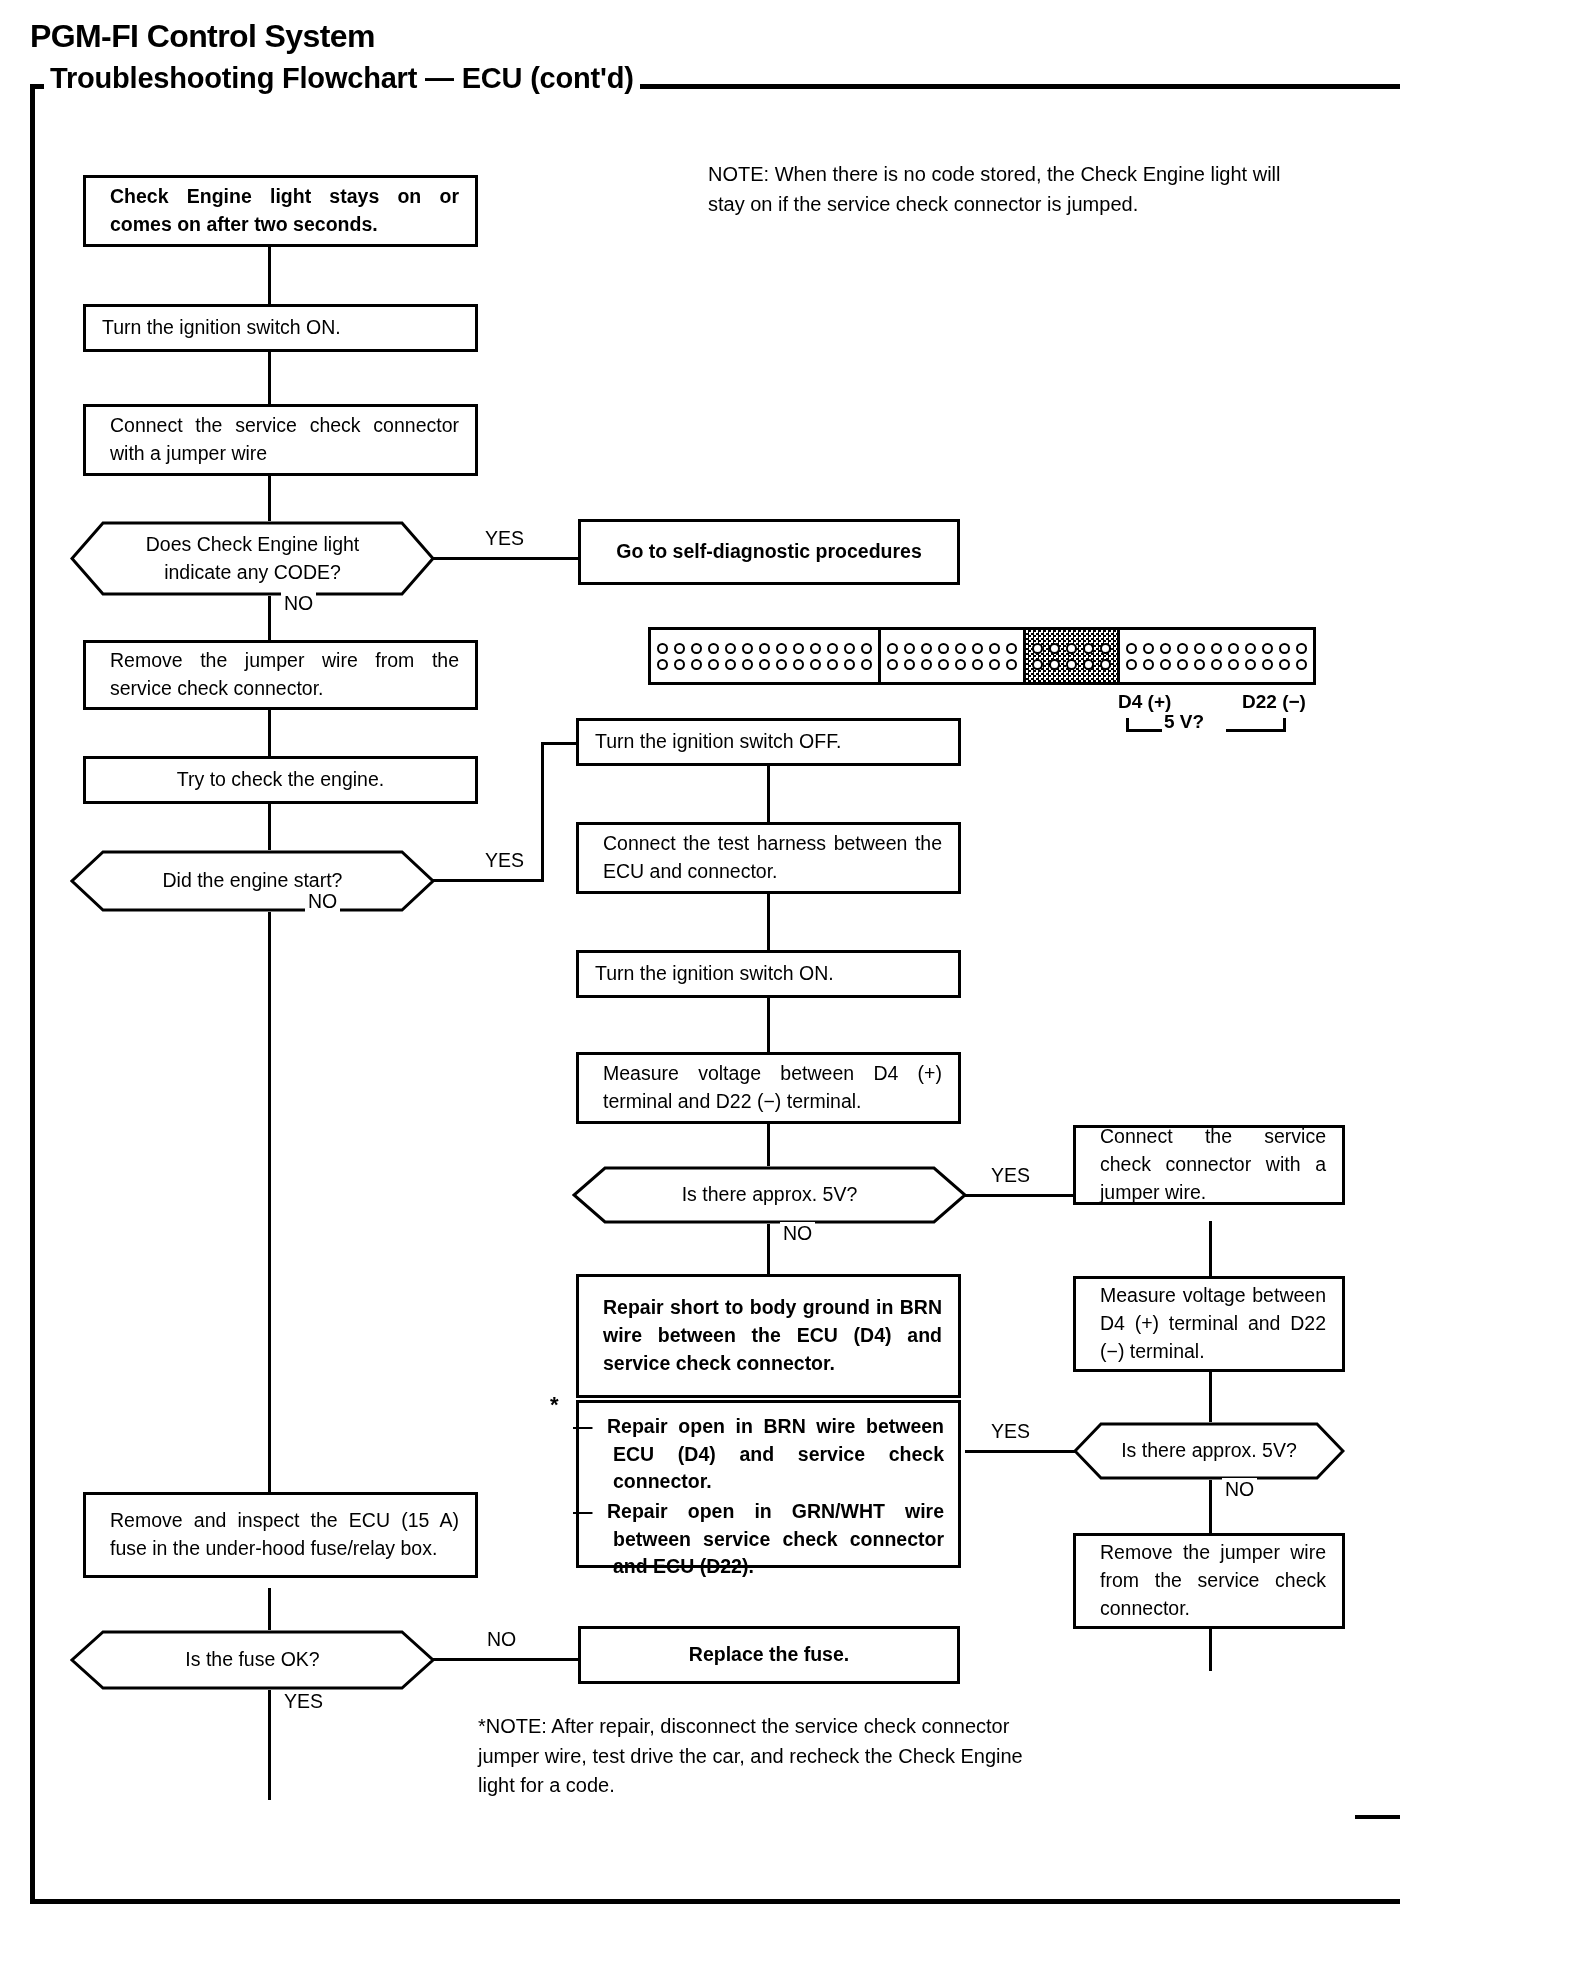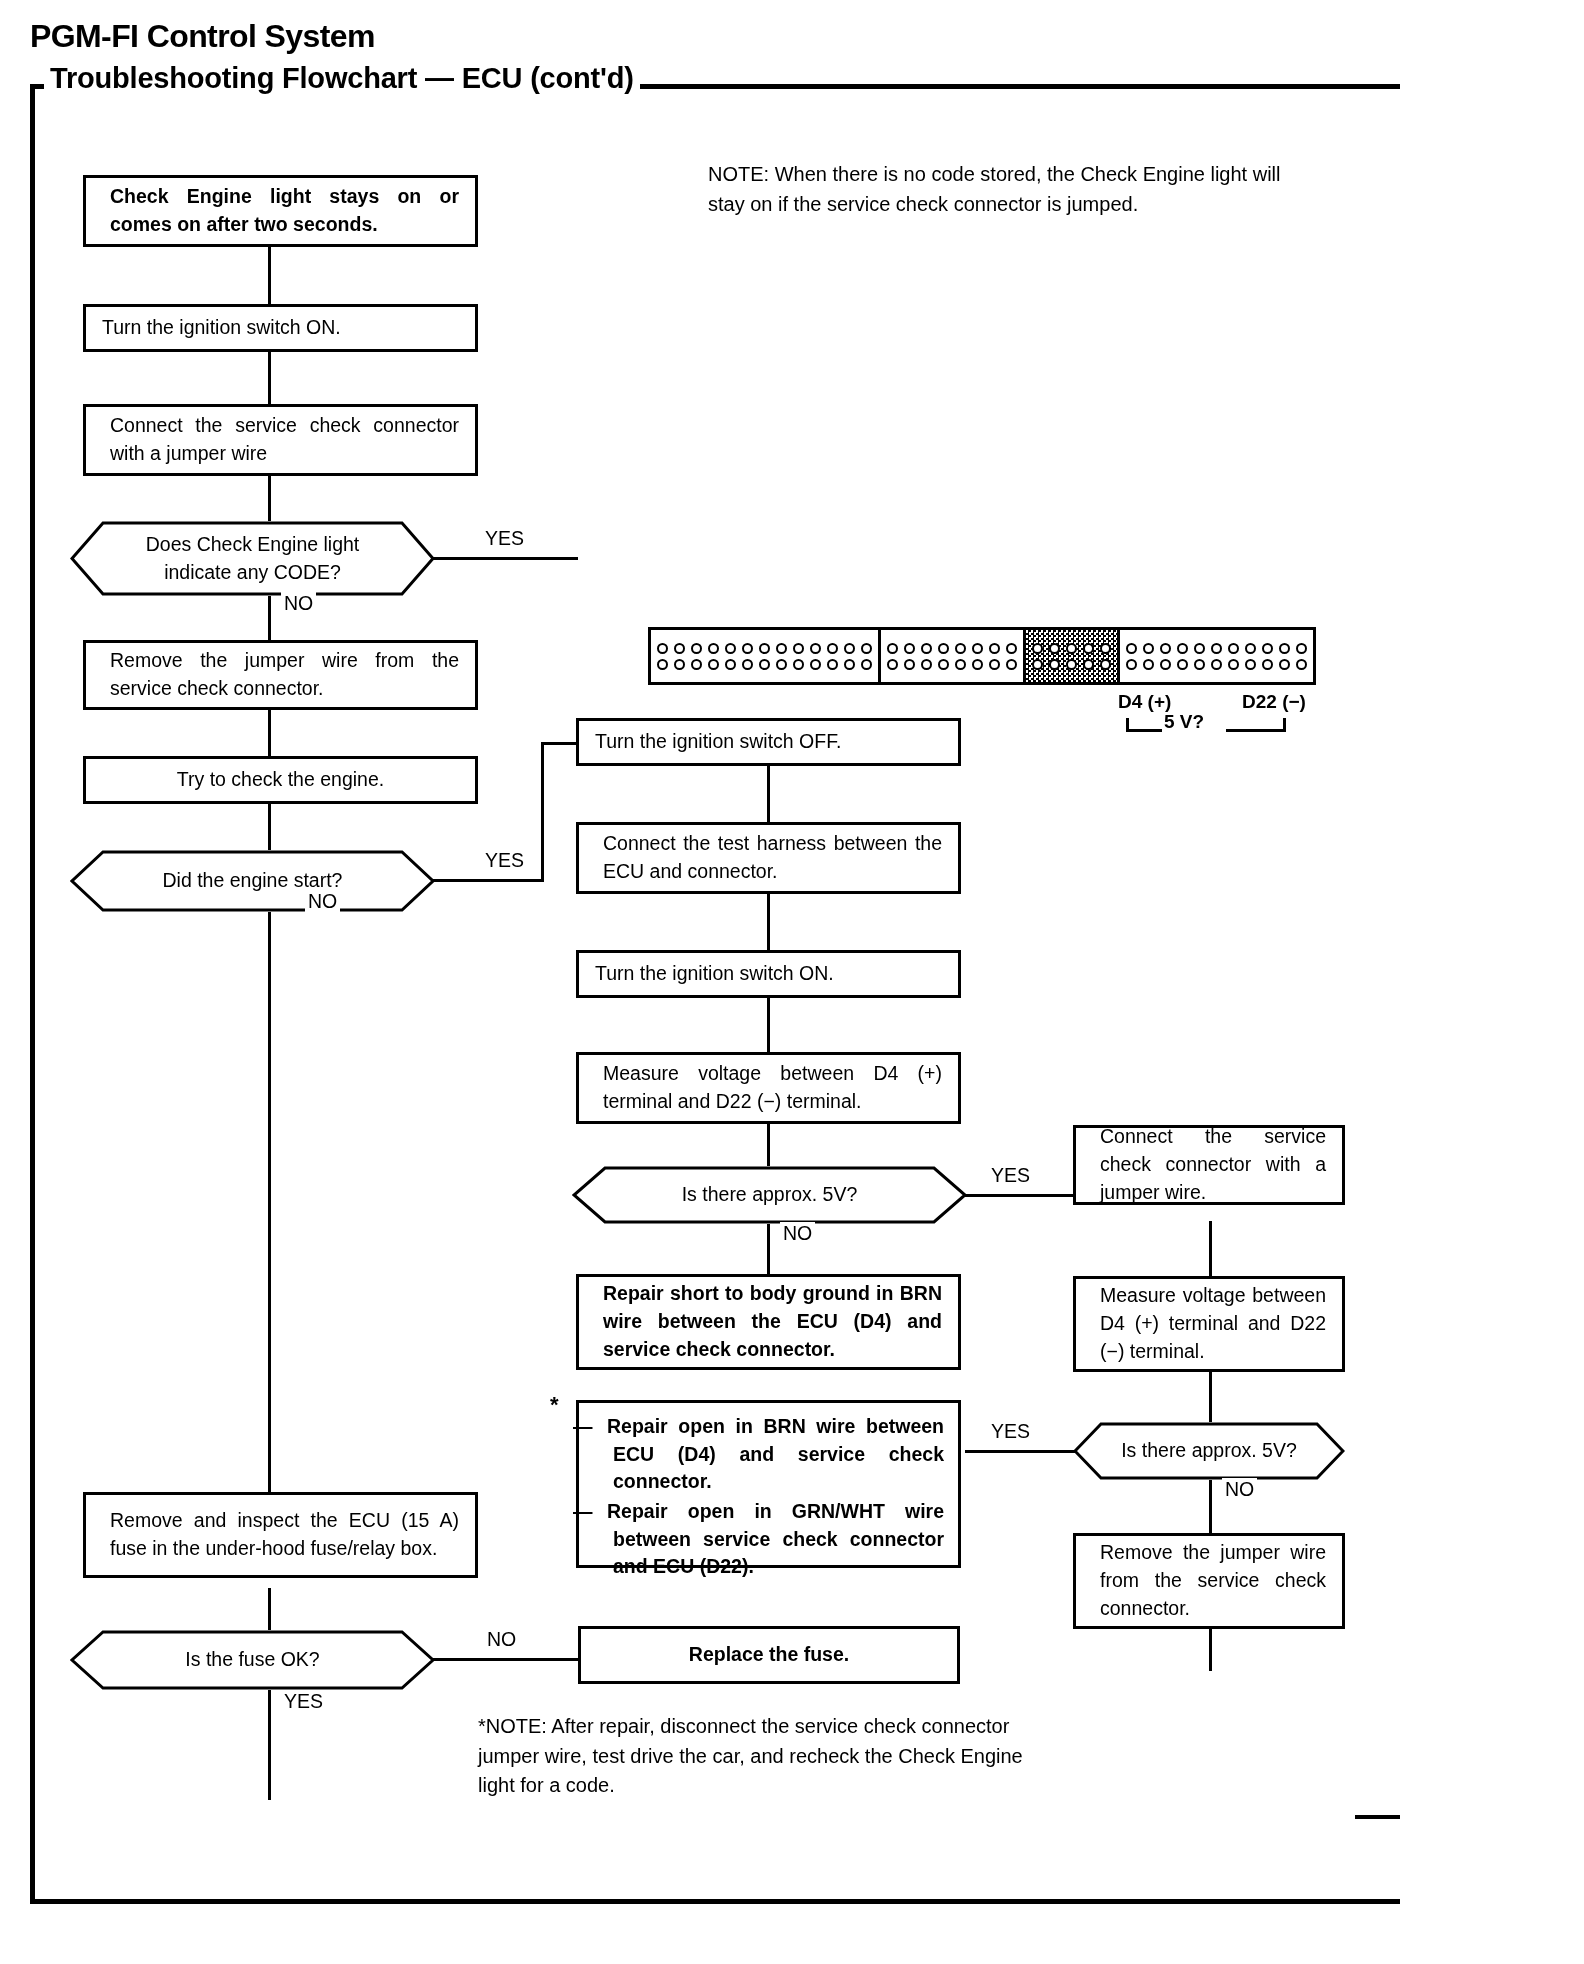"Go to self-diagnostic procedures" div.box { html: none -> <div> <div>Go to self-diagnostic procedures</div> </div> }
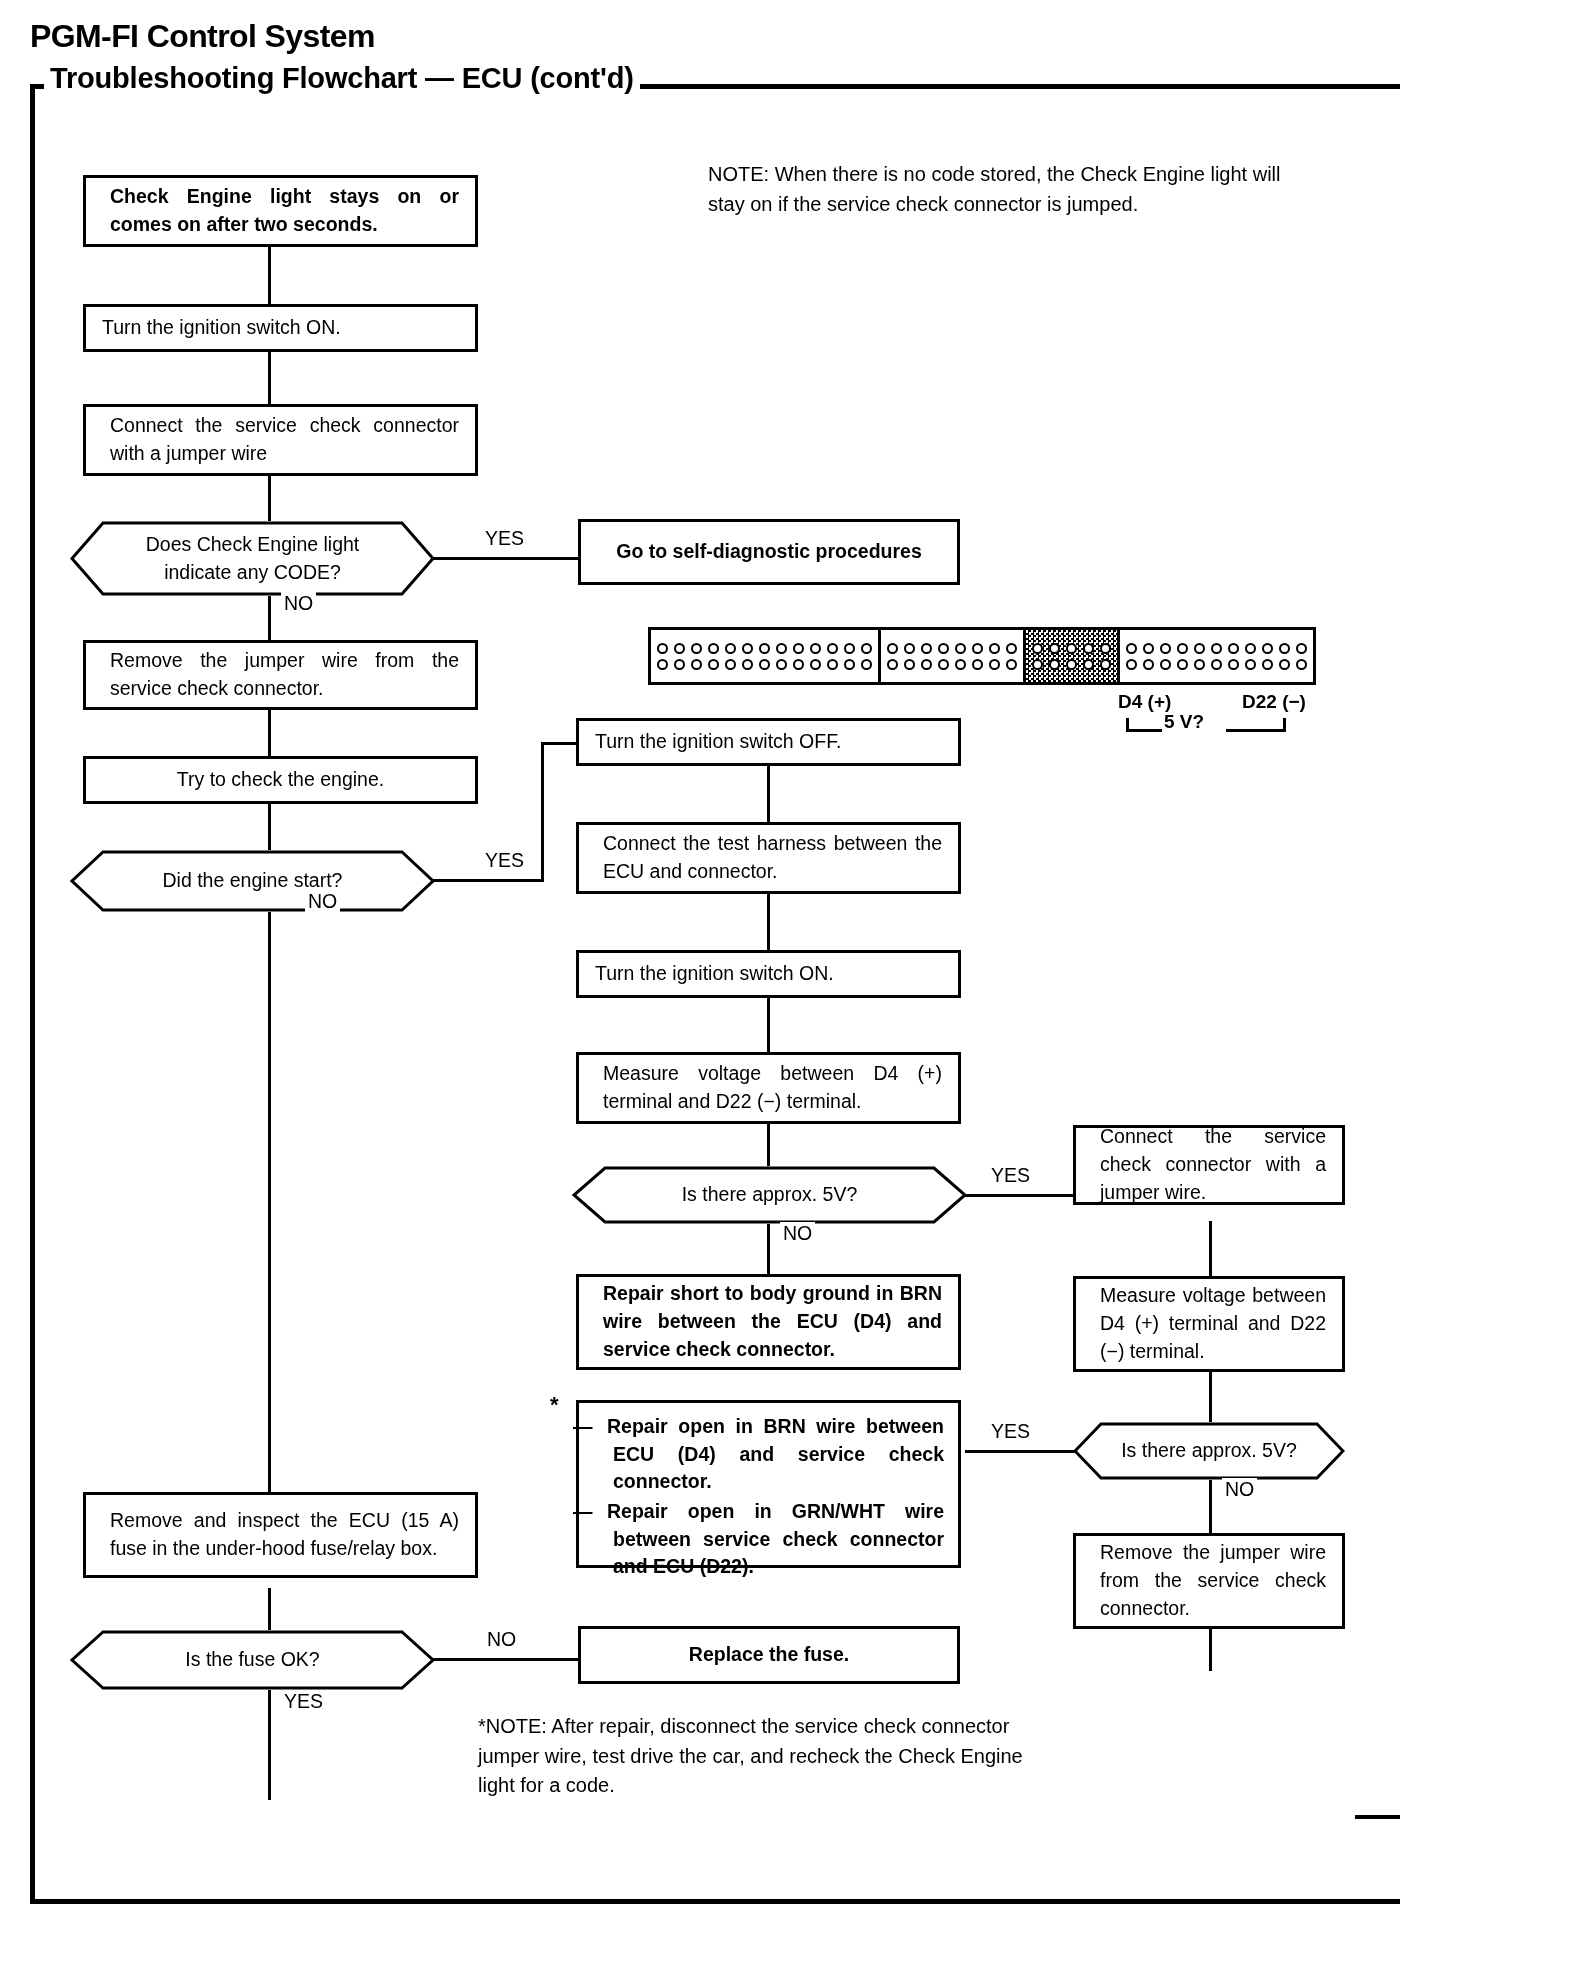"Repair short to body ground" div.box { height: 96px -> 124px }
